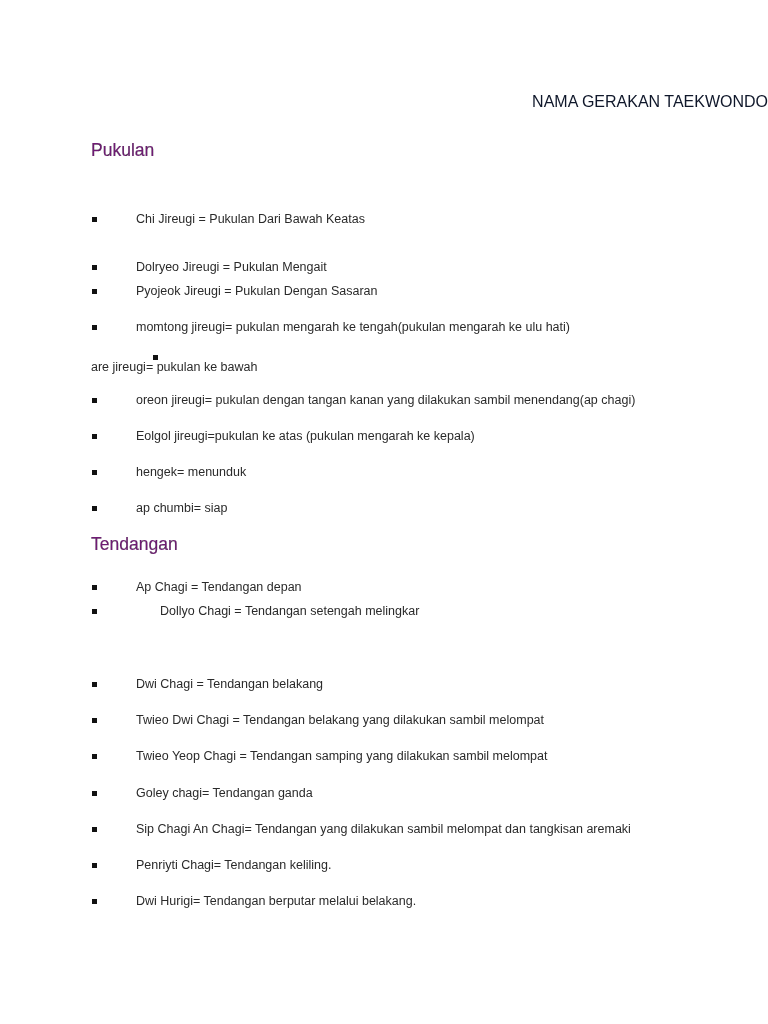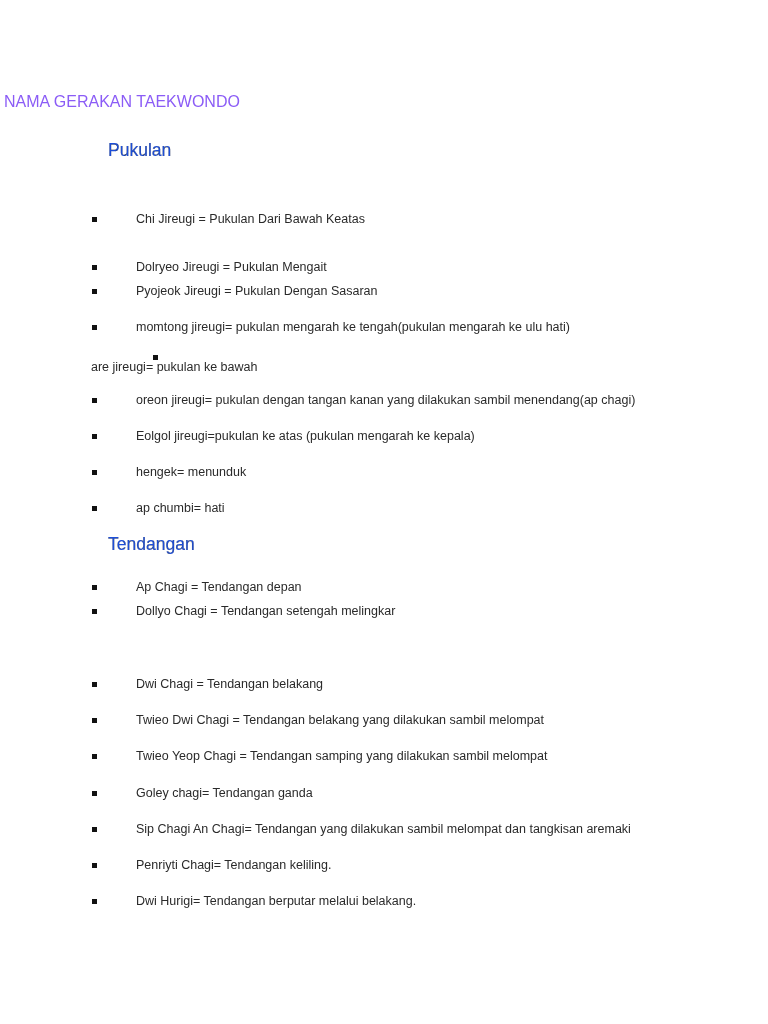"NAMA GERAKAN TAEKWONDO" .doc-title { color: #8b5cf6 -> #0f172a; text-align: left -> right }
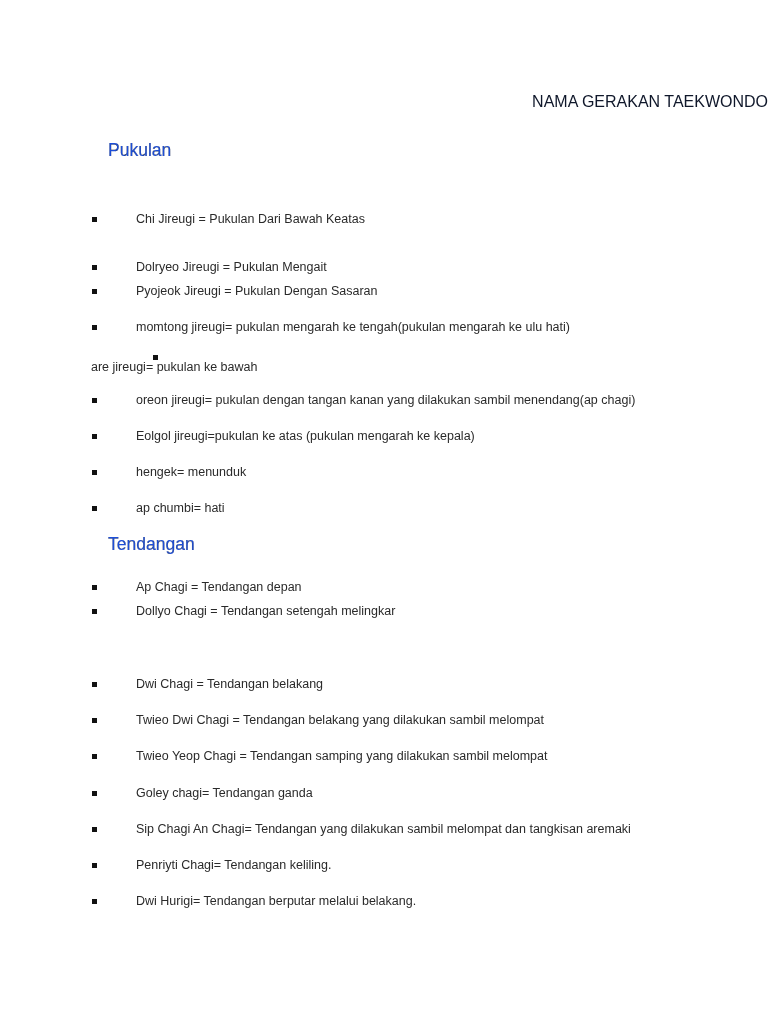"Pukulan" .section-heading { color: #1d4ed8 -> #701a75; left: 108px -> 91px }
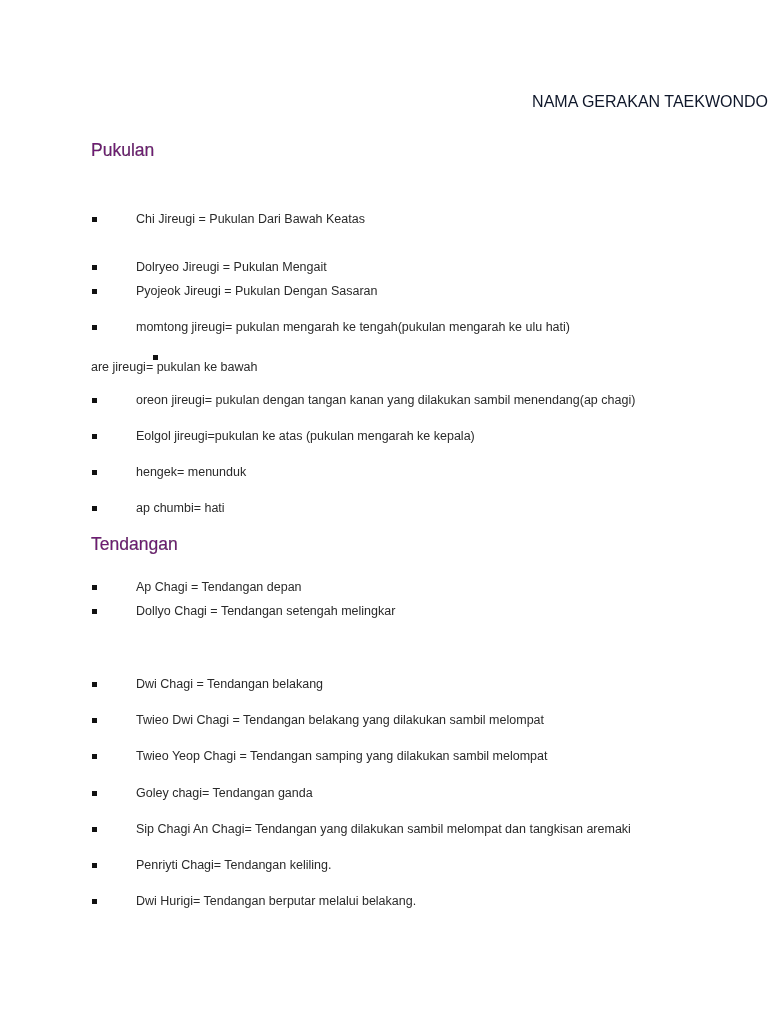"ap chumbi= hati" span.item-text { text: hati -> siap }
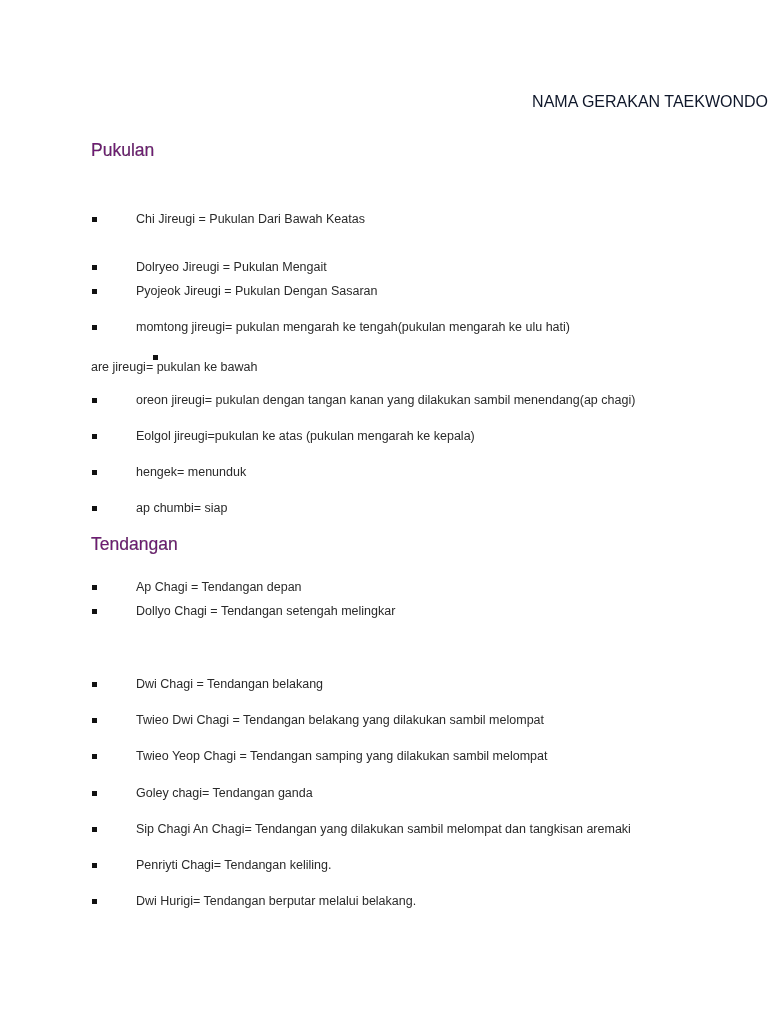"Dollyo Chagi = Tendangan setengah" div.list-item { gap: none -> 24px }
